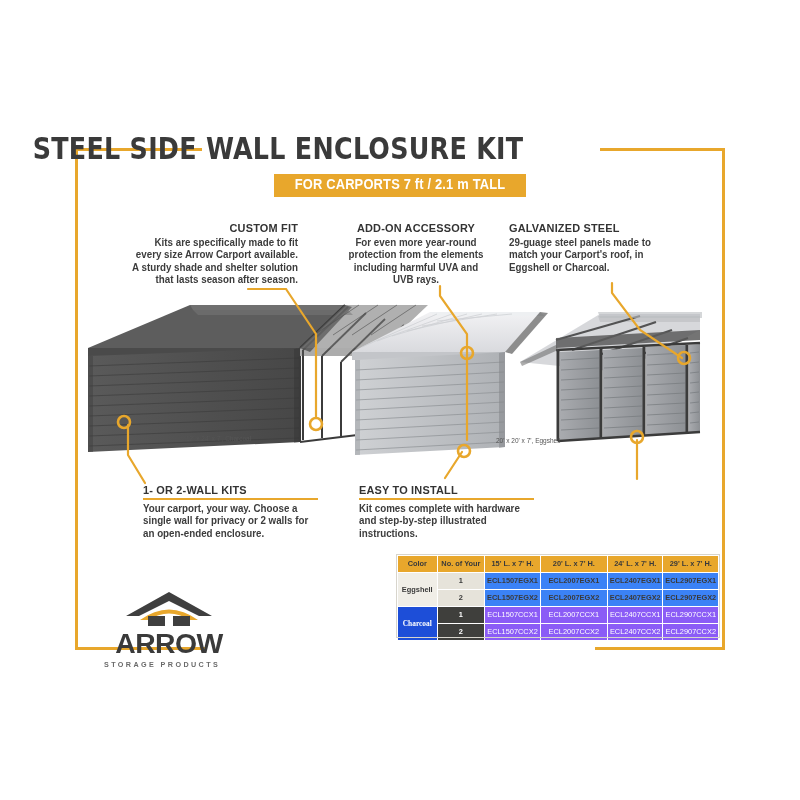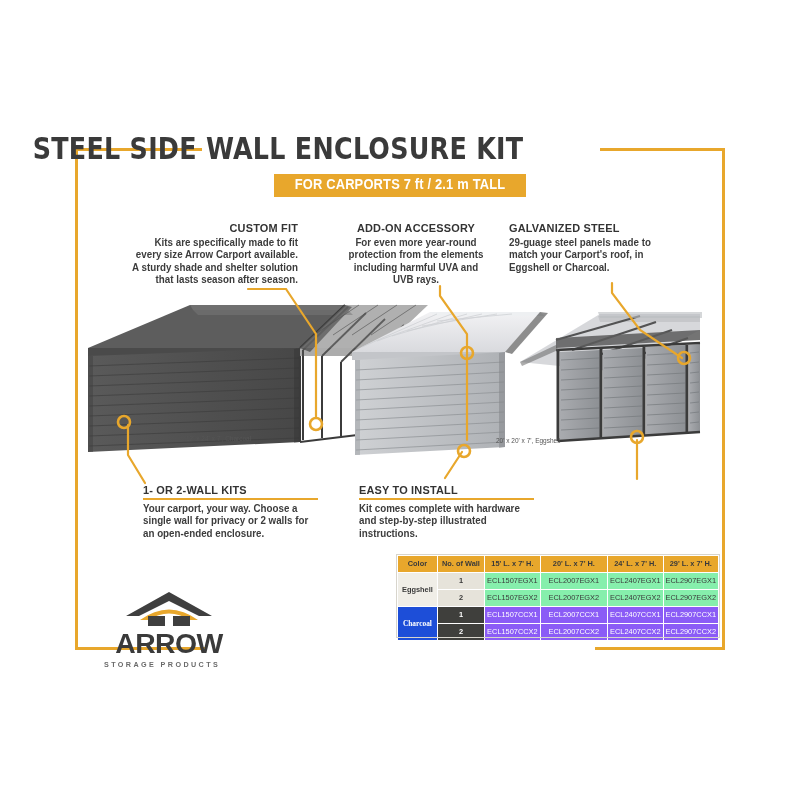"No. of Wall" th { text: Wall -> Your }
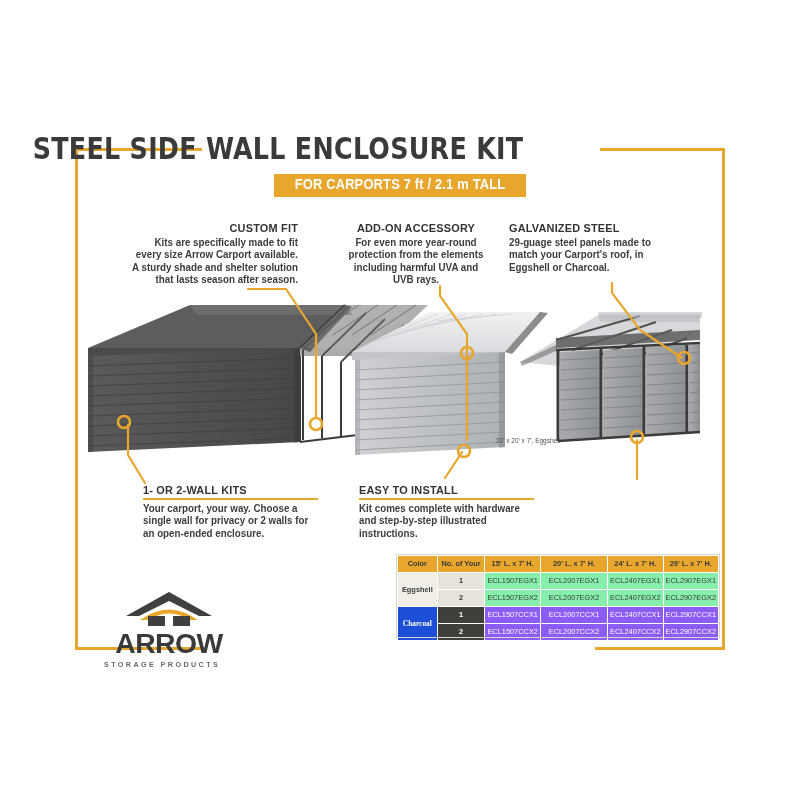"ECL1507EGX1" .row-eggshell td { background: #86efac -> #3b82f6; font-weight: none -> bold }
